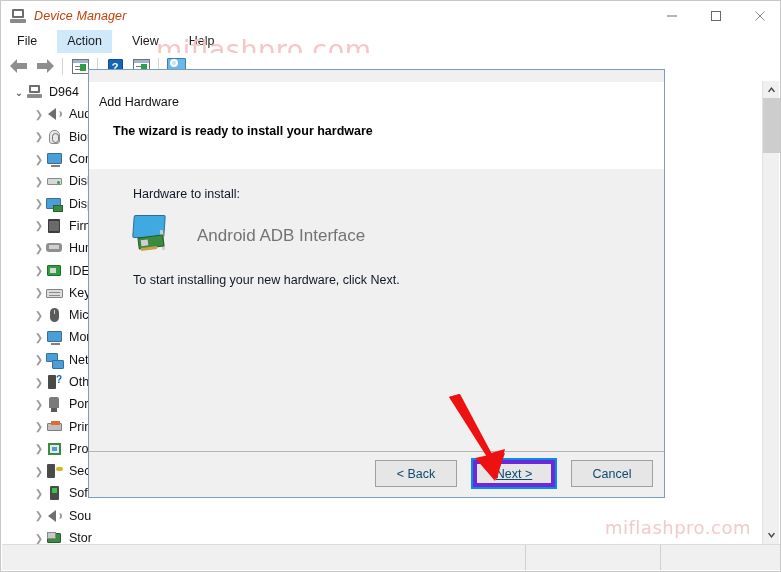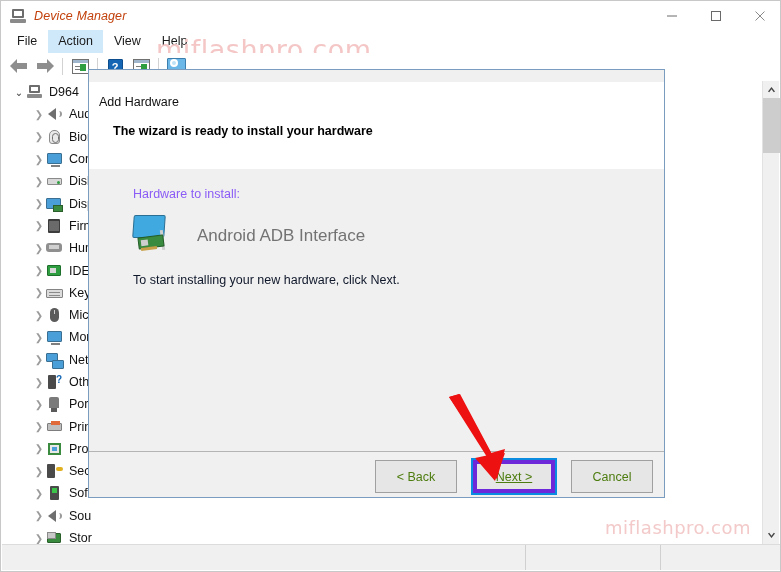"File" .menu-item { margin-right: 1px -> 10px }
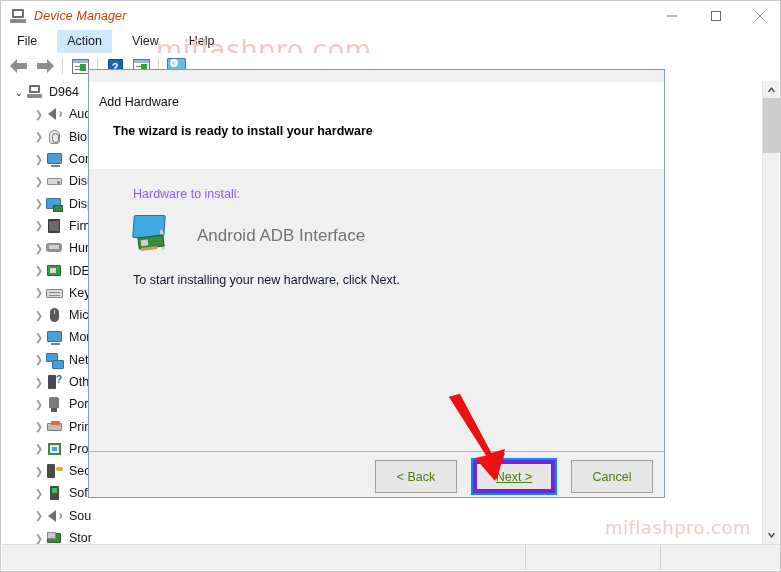"Hardware to install:" .dlg-label { color: #8b5cf6 -> #0f172a }
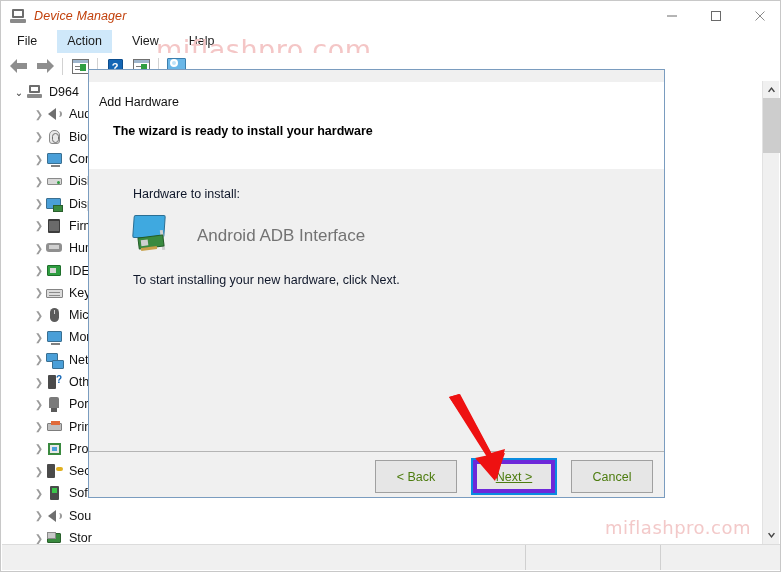"< Back" .dbtn { color: #4d7c0f -> #0c4a6e; height: 33px -> 27px }
